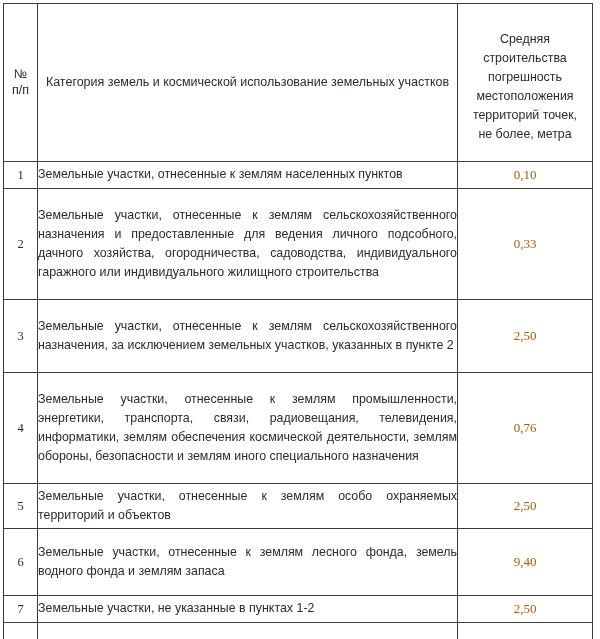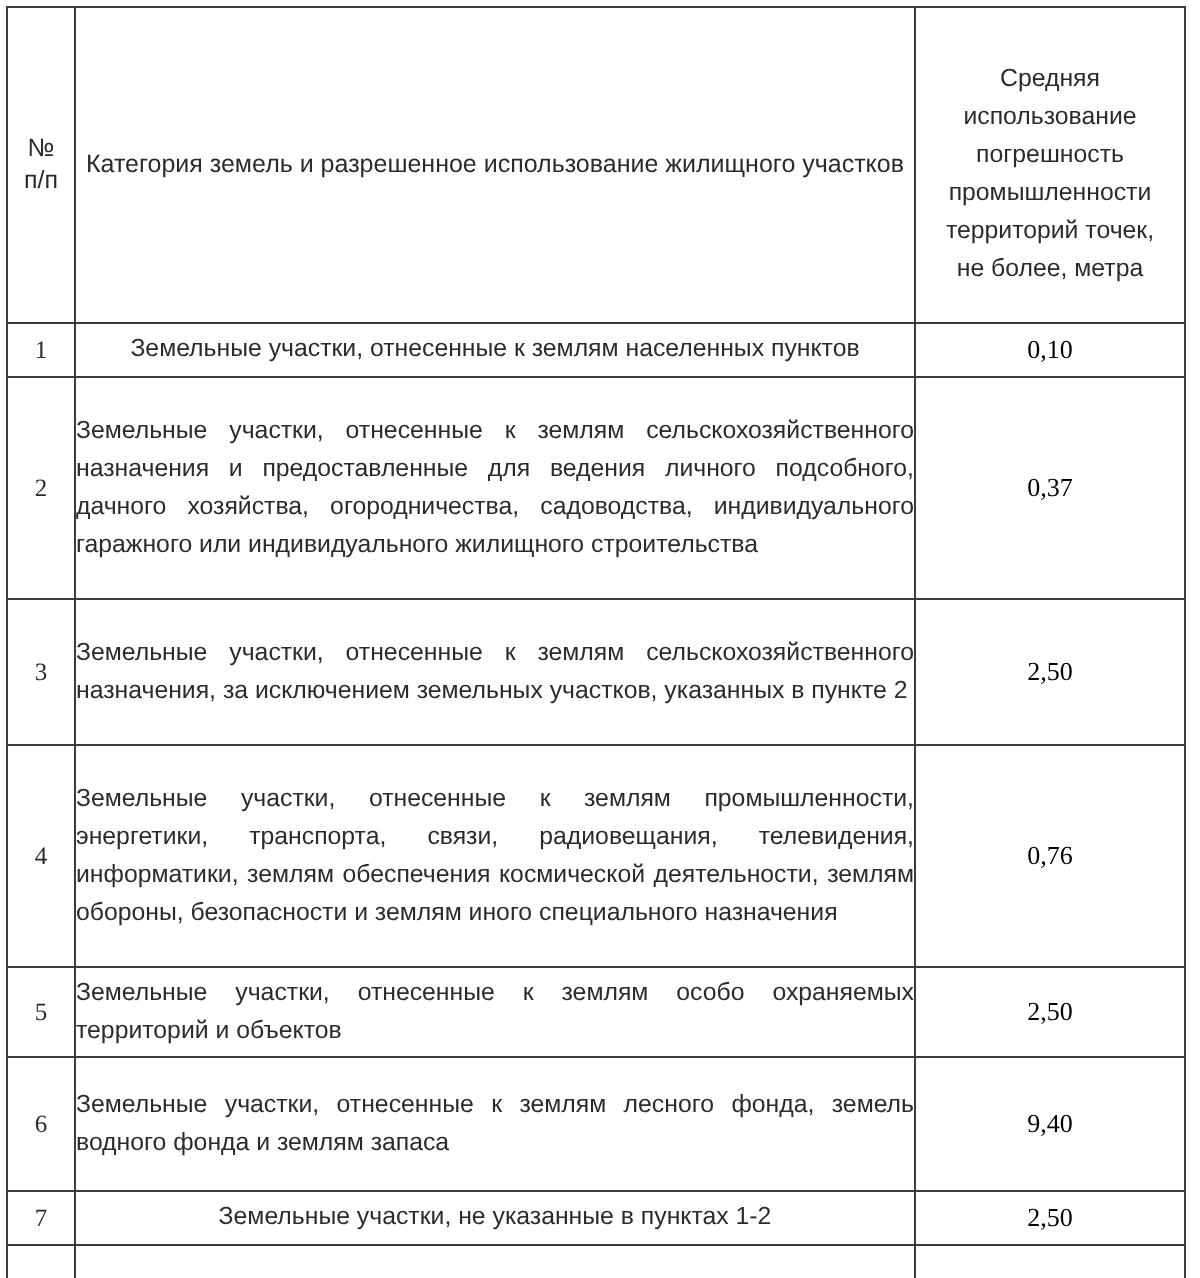"использование" span.ln { text: использование -> строительства }
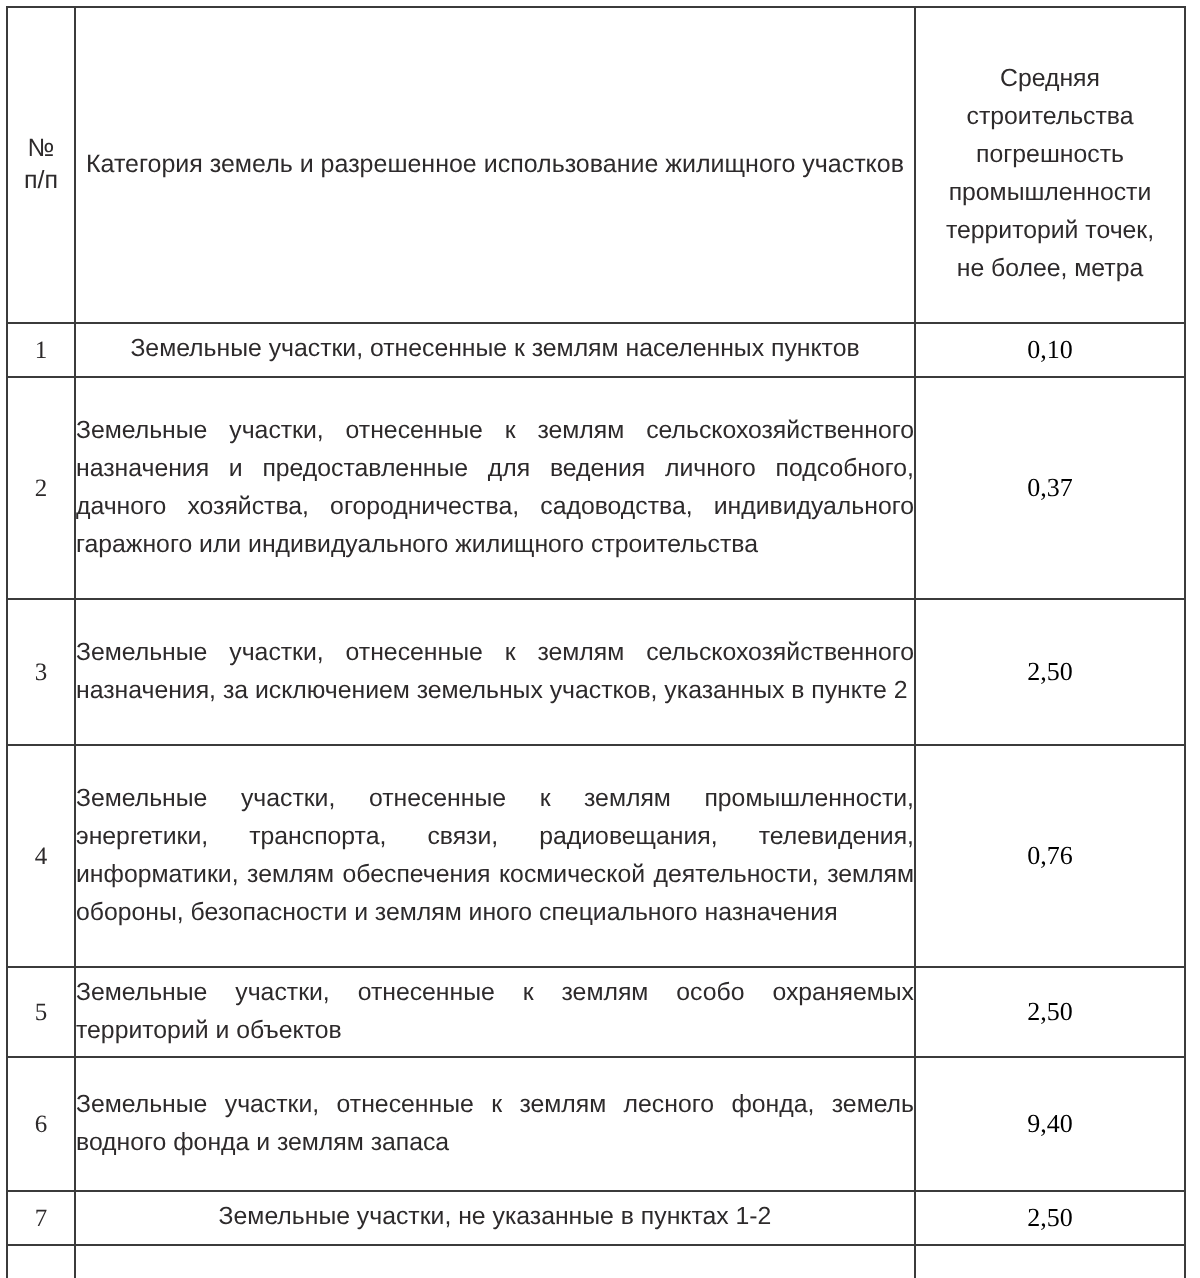"Категория земель и разрешенное" td.hdr-desc { text: разрешенное использование жилищного -> космической использование земельных }
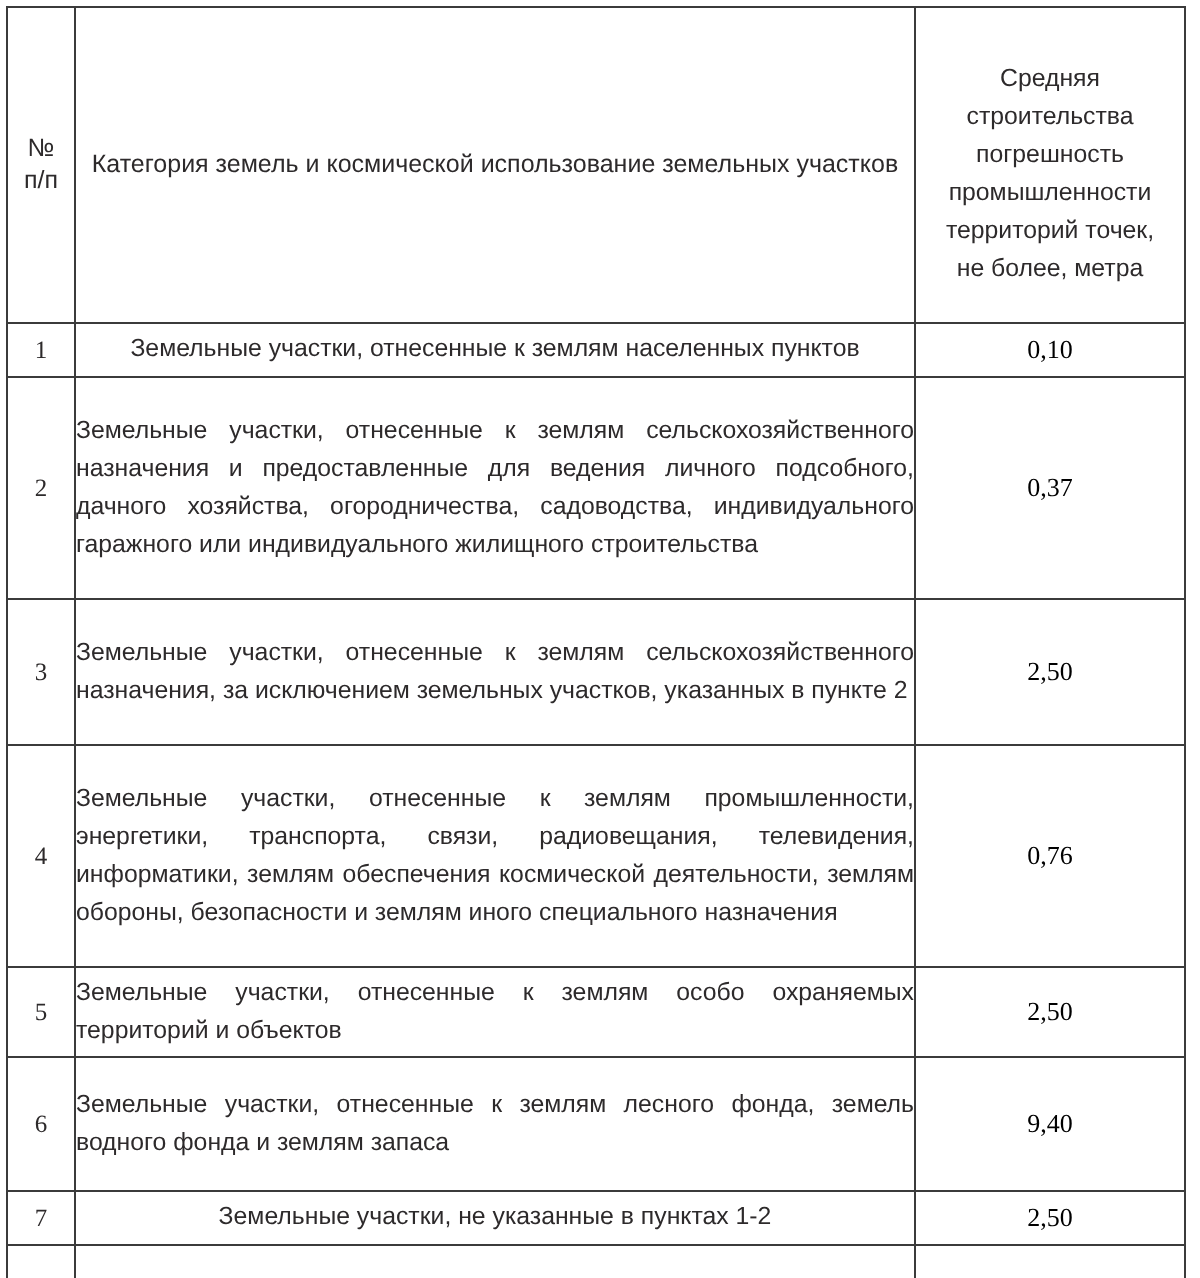"промышленности" span.ln { text: промышленности -> местоположения }
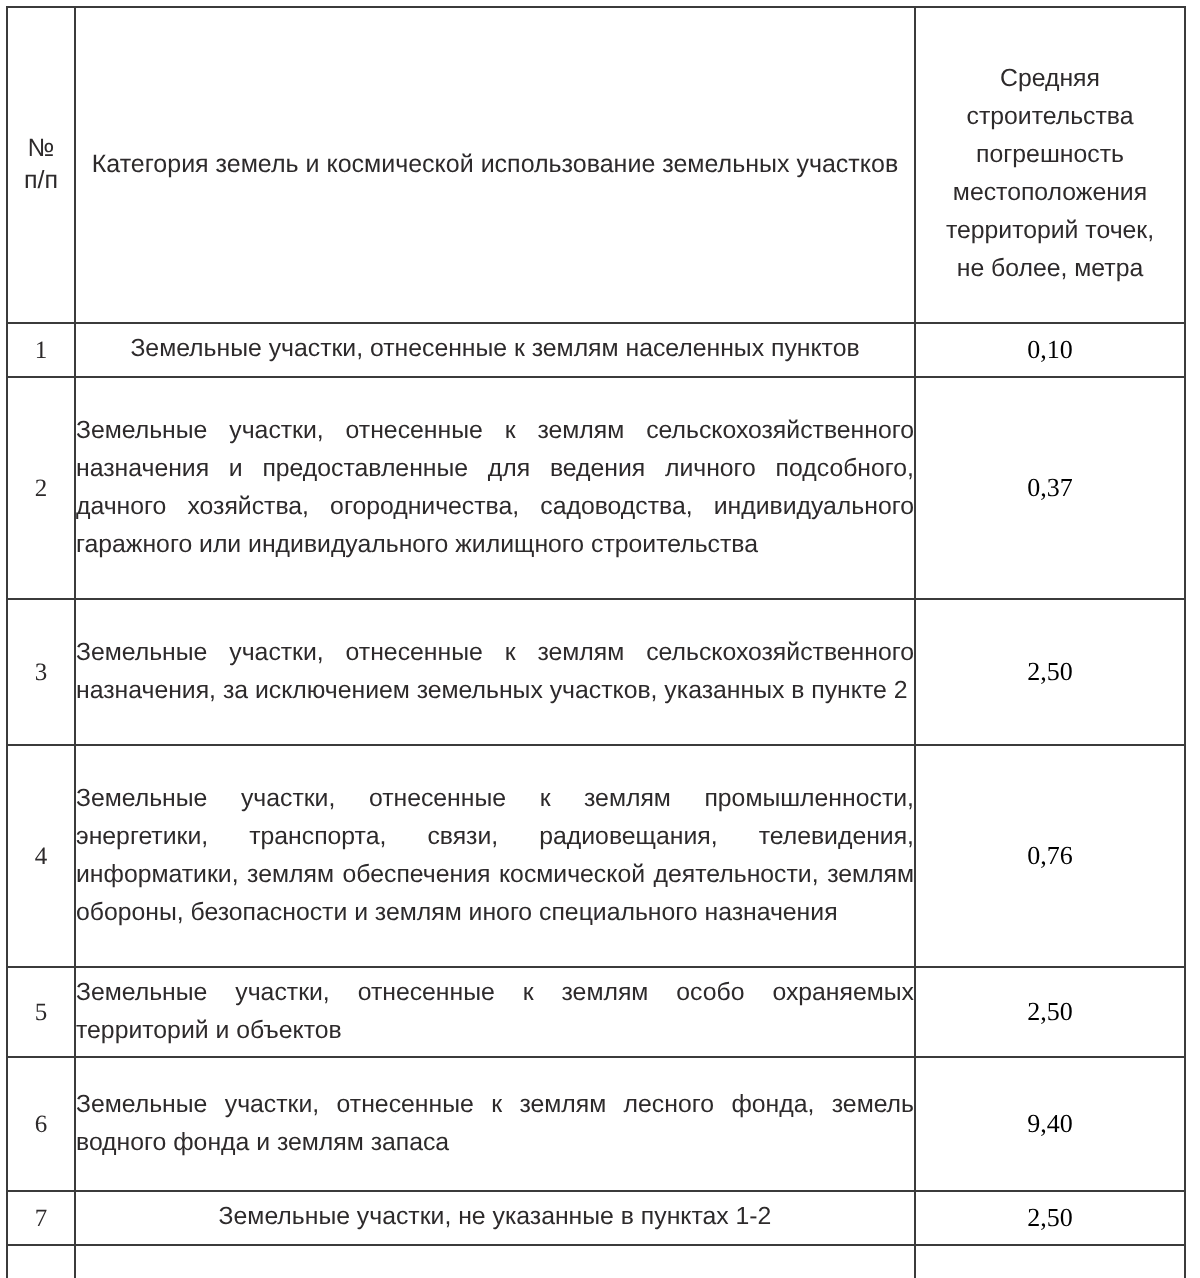"Земельные участки, отнесенные к землям населенных" .desc-cell { text-align: center -> left }
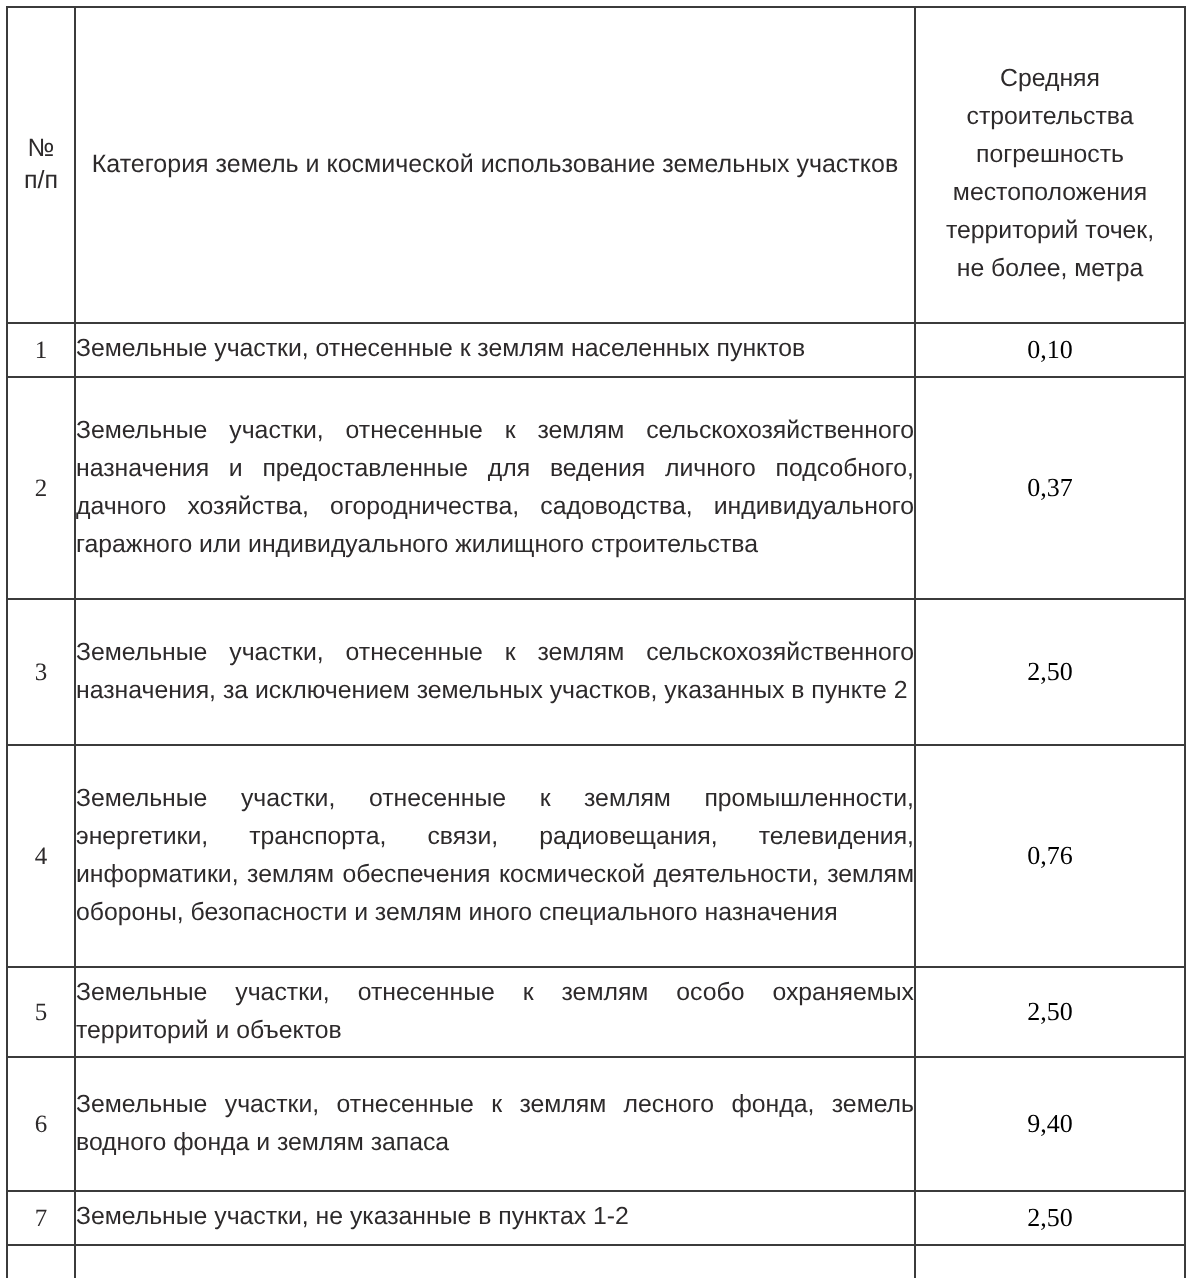"0,10" .val-cell { color: #000000 -> #a16207 }
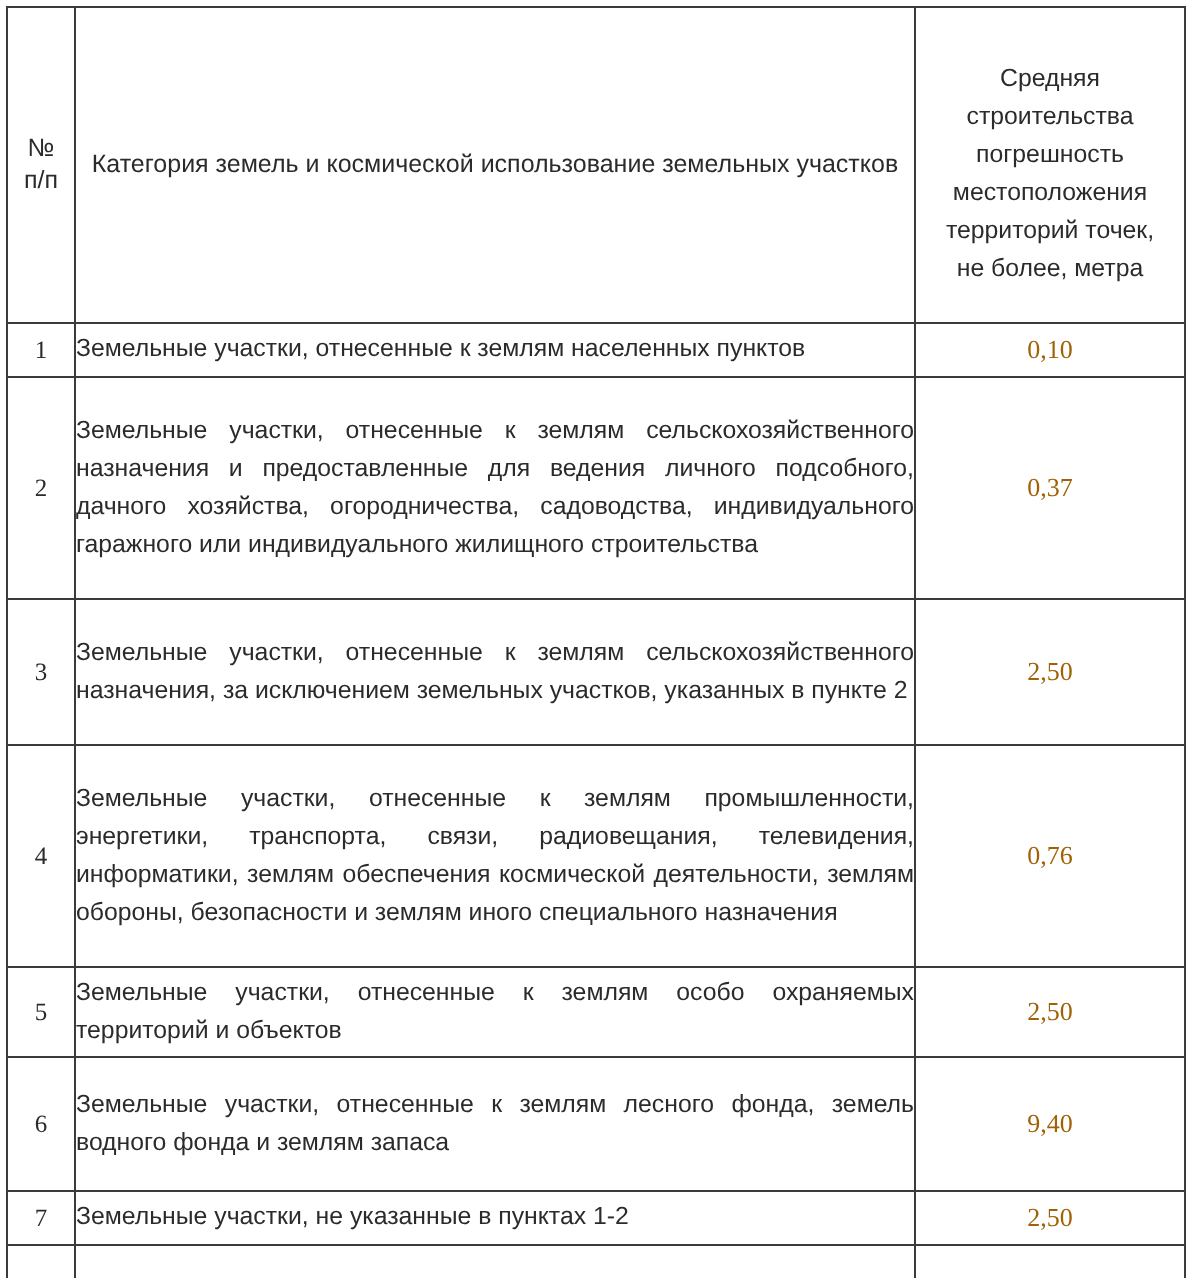"0,37" td.val-cell { text: 0,37 -> 0,33 }
